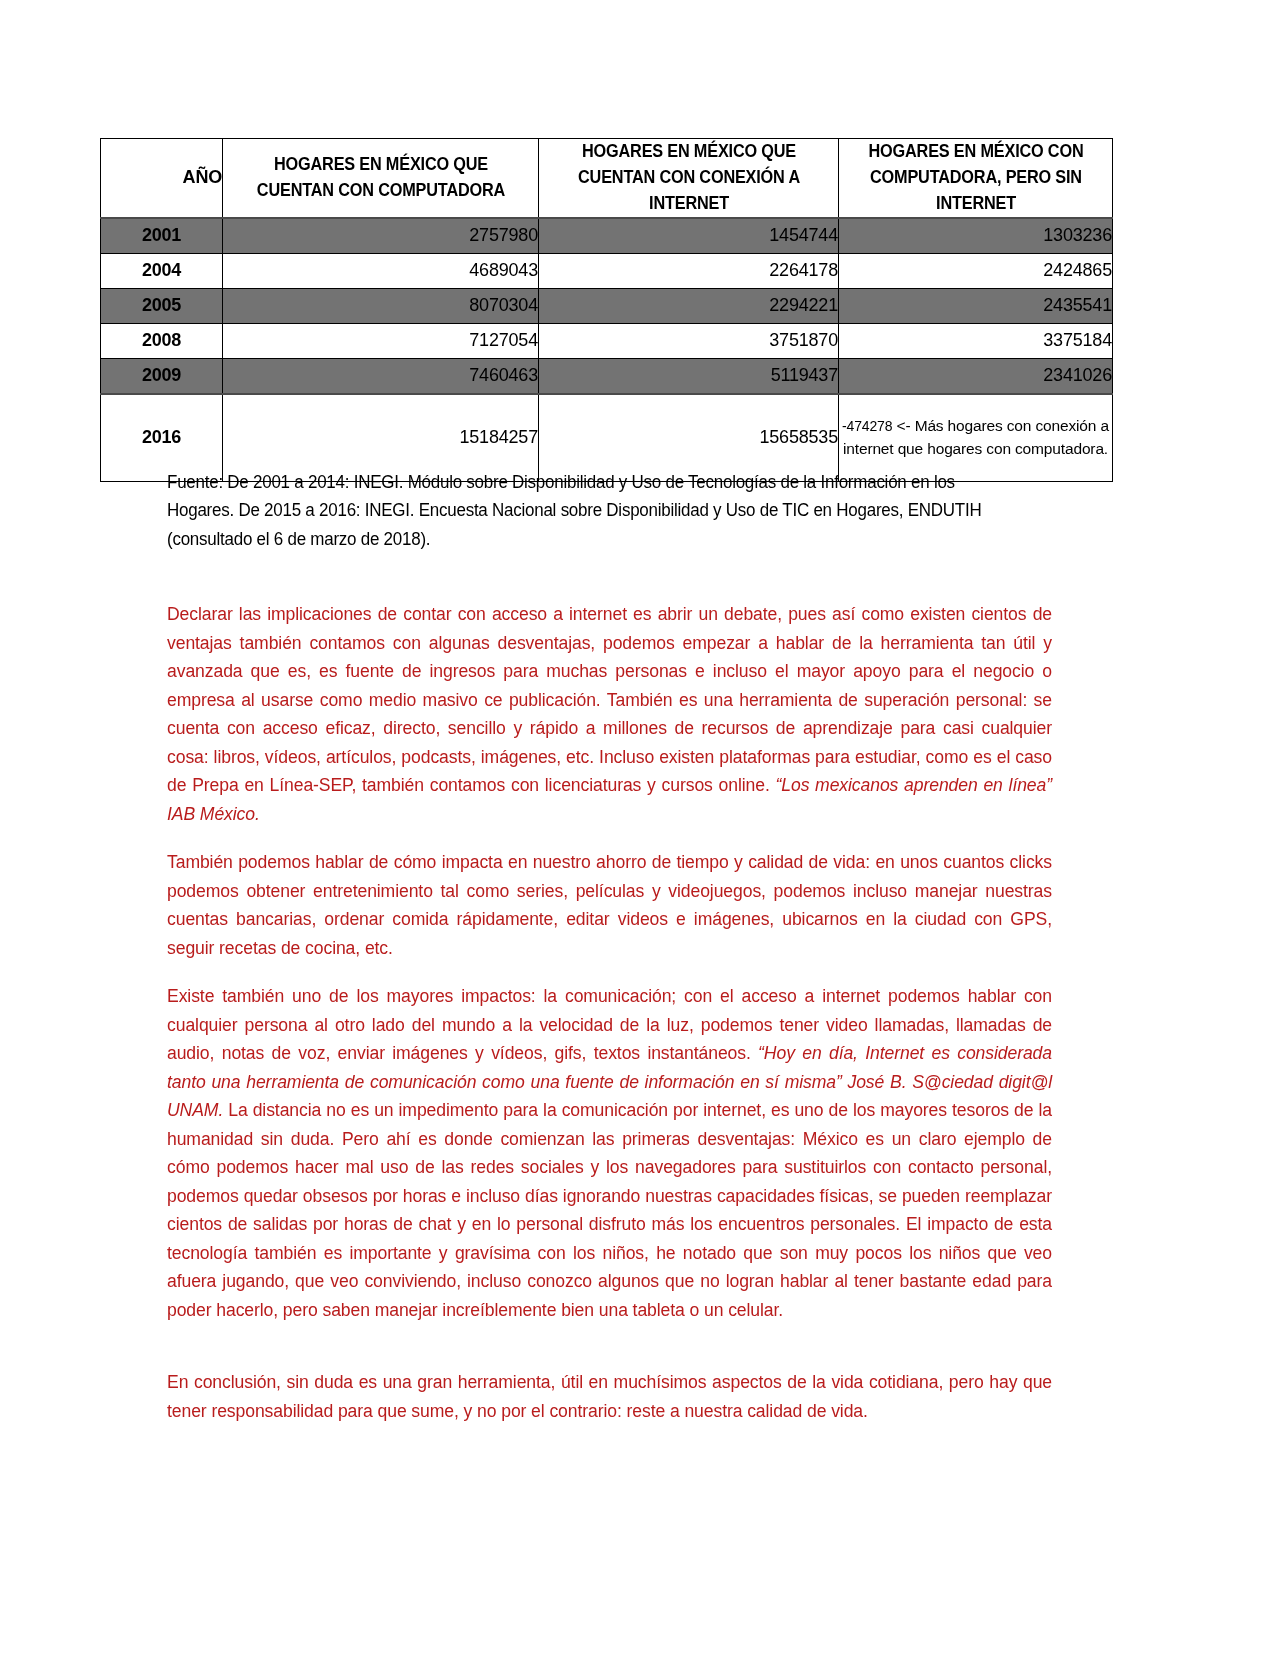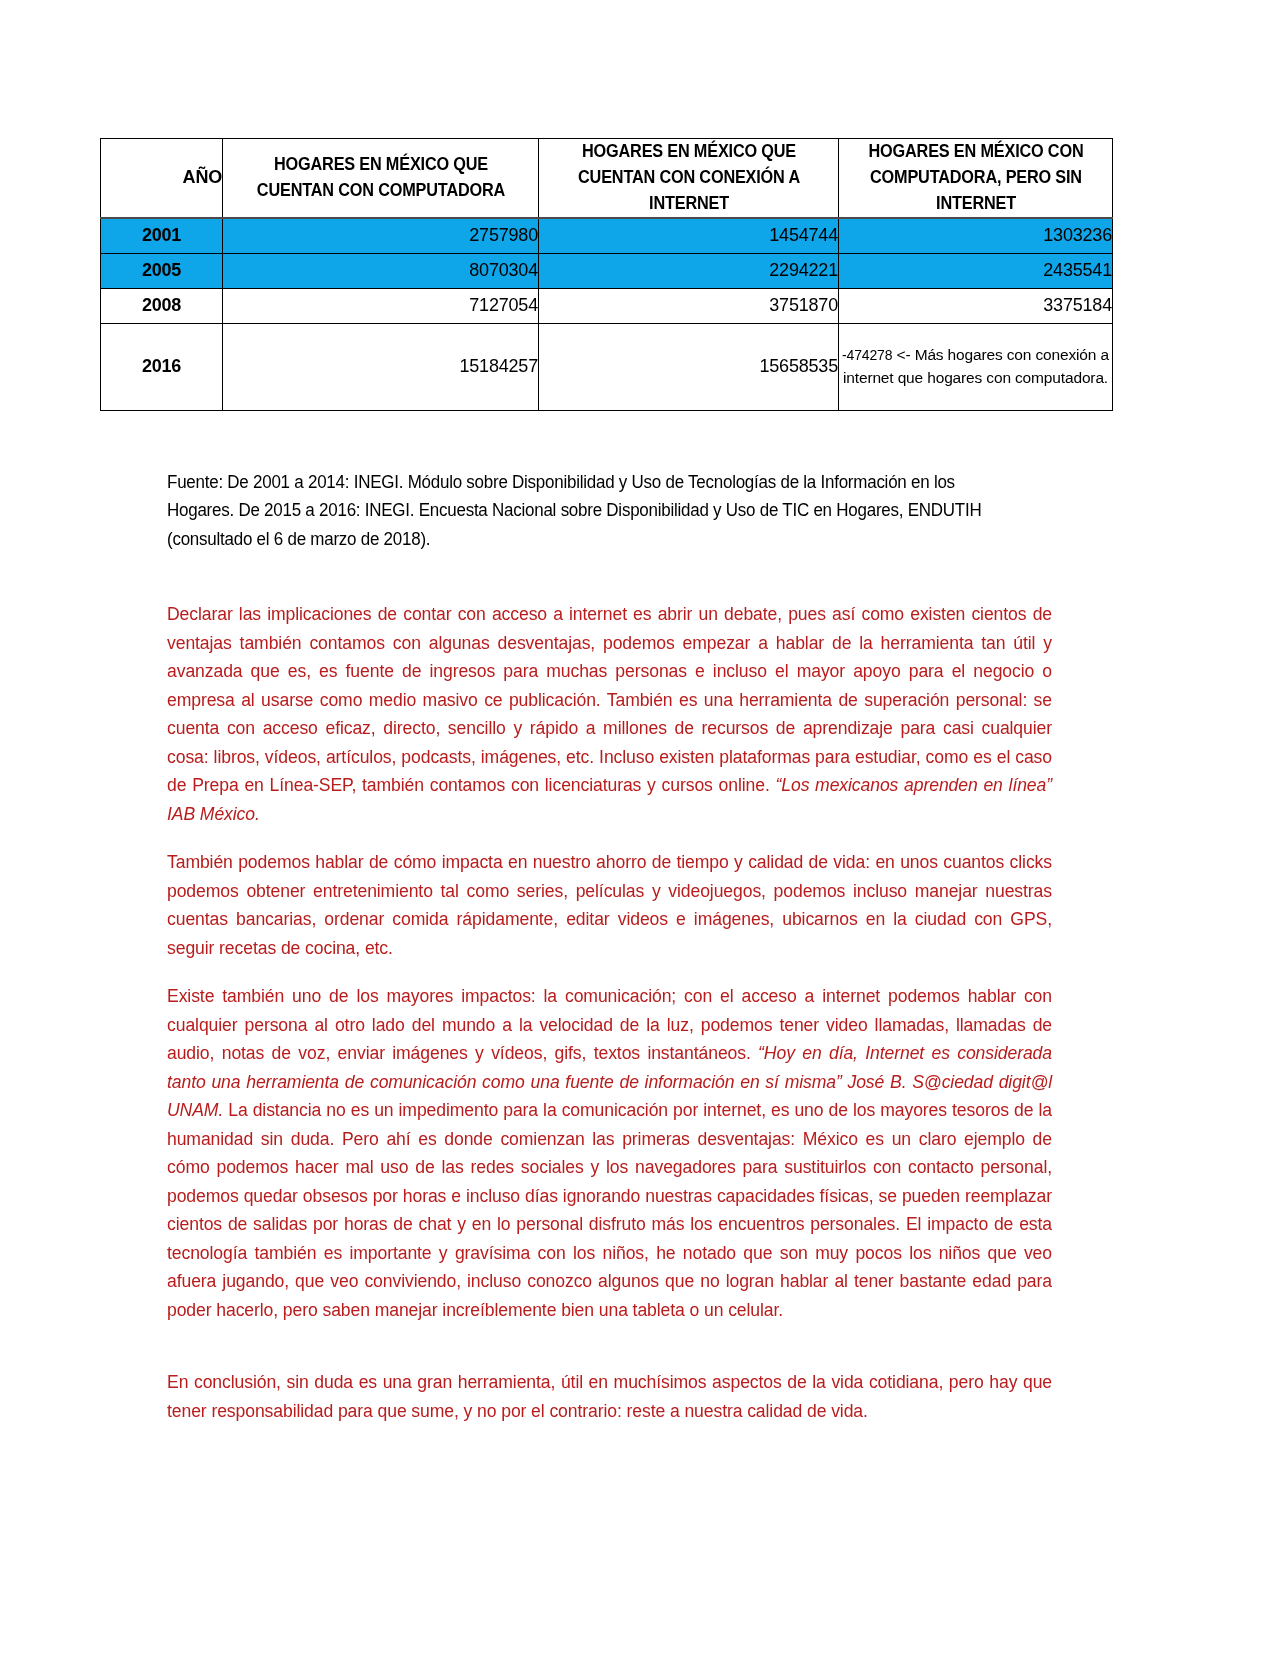"2001" tbody tr.shade td { background: #0ea5e9 -> #737373 }
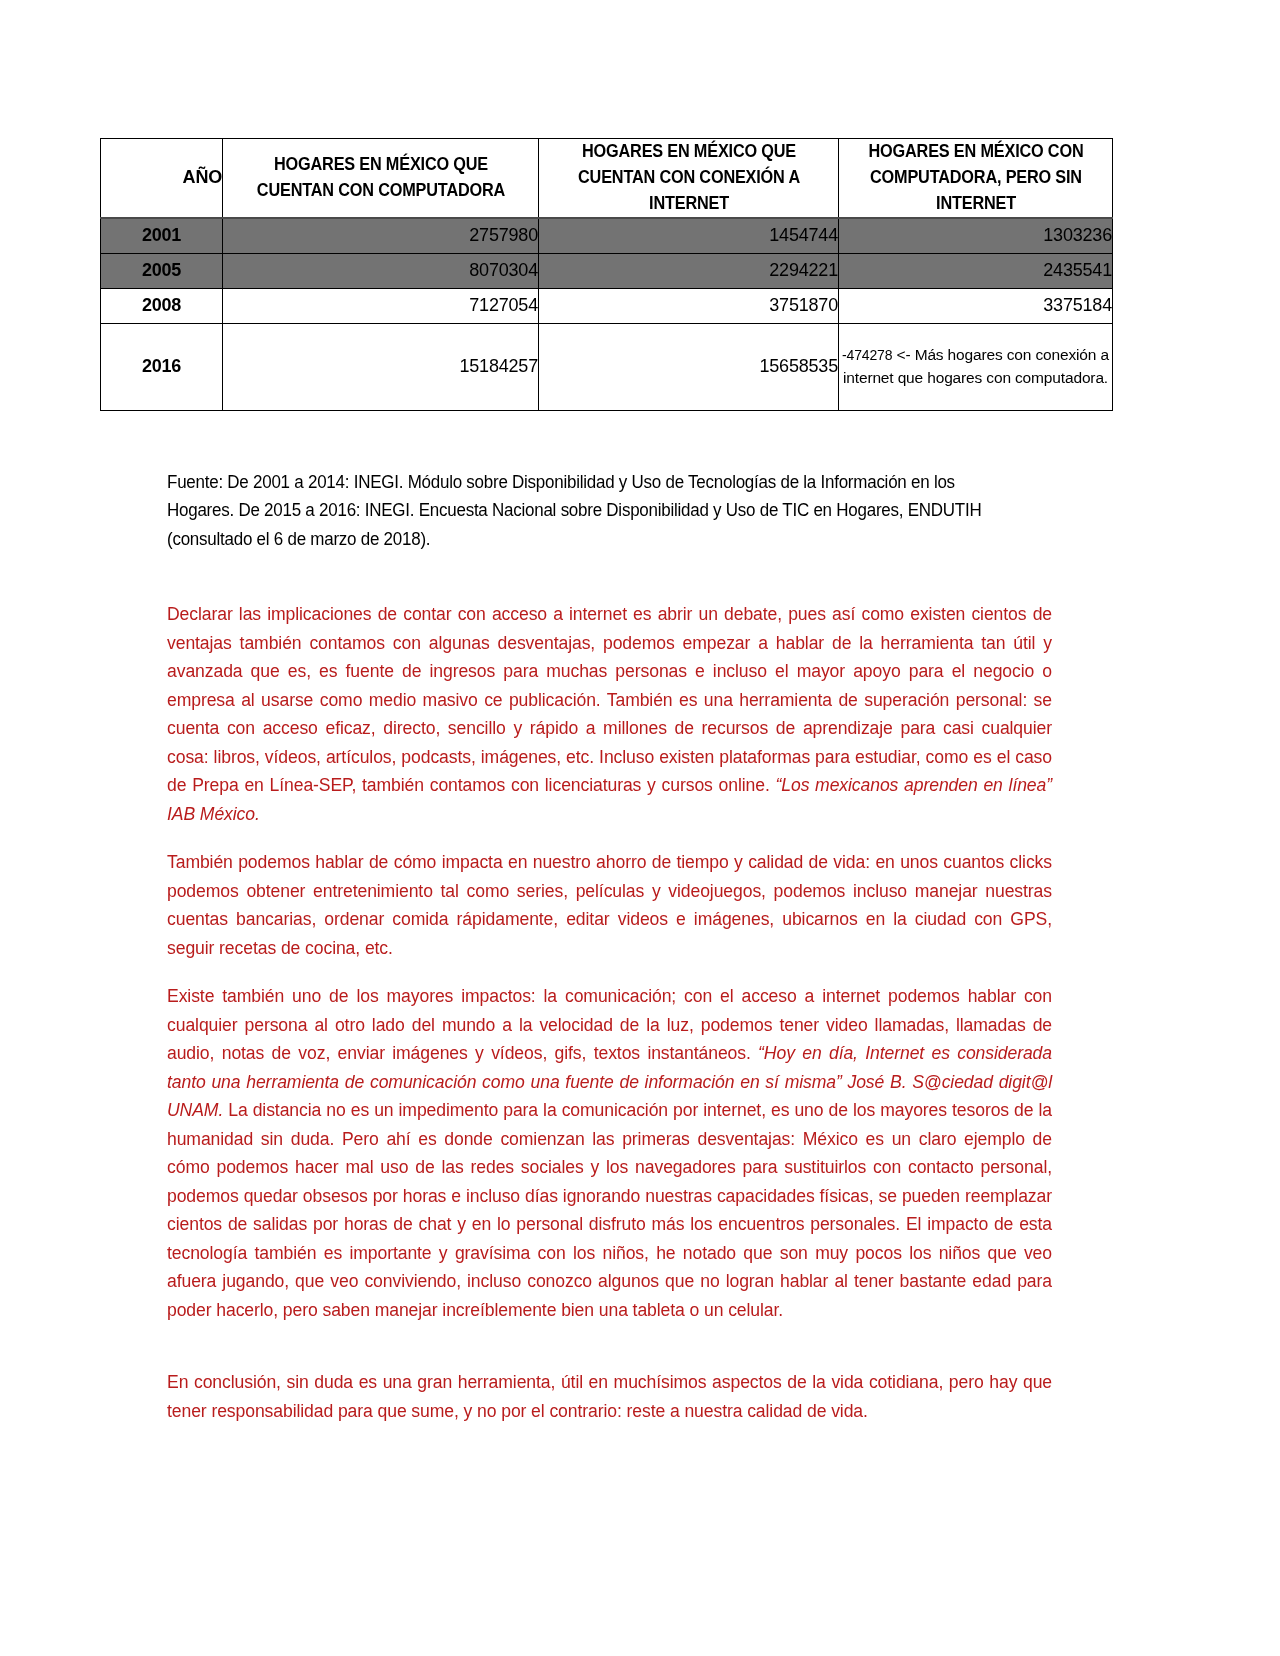"2004" tr { html: none -> <tr> <td>2004</td> <td>4689043</td> <td>2264178</td> <td>2424865</td> </tr> }
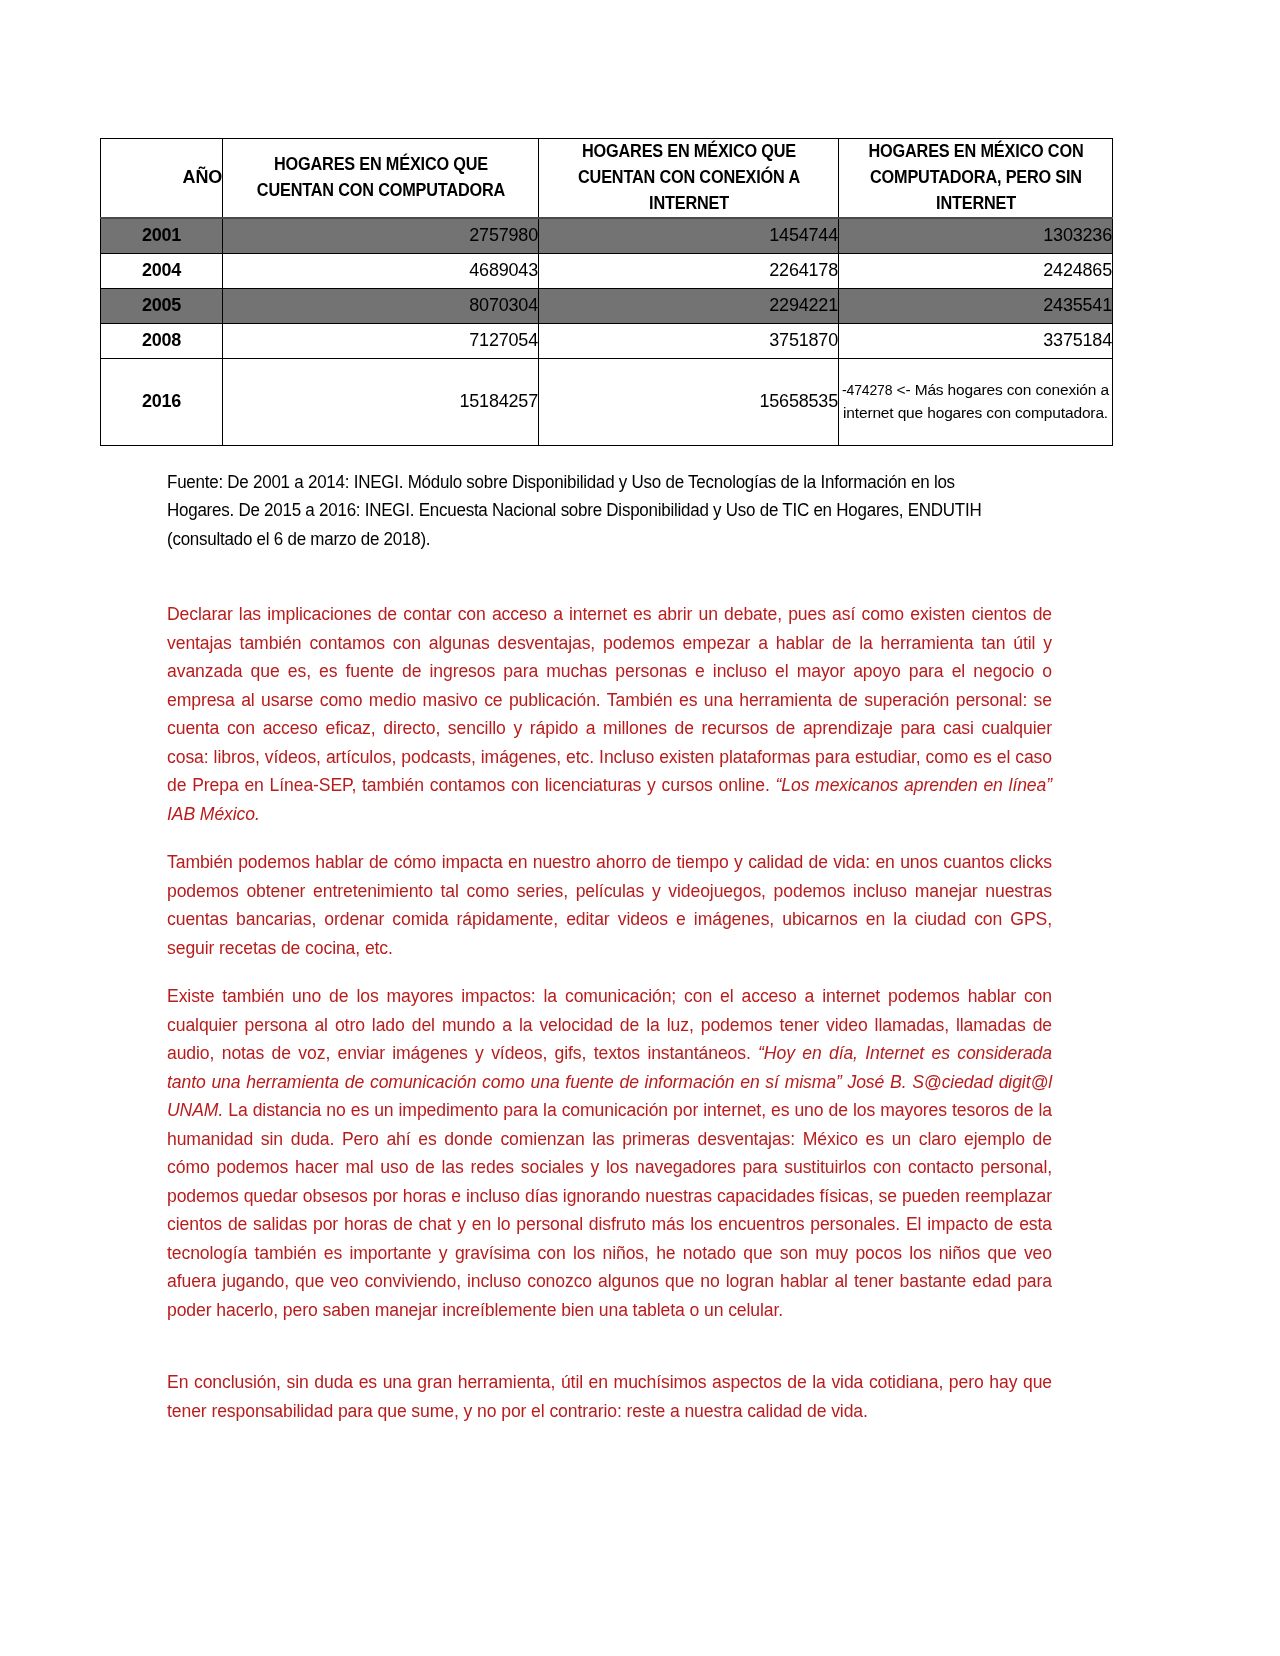"2009" tr.shade { html: none -> <tr> <td>2009</td> <td>7460463</td> <td>5119437</td> <td>2341026</td> </tr> }
